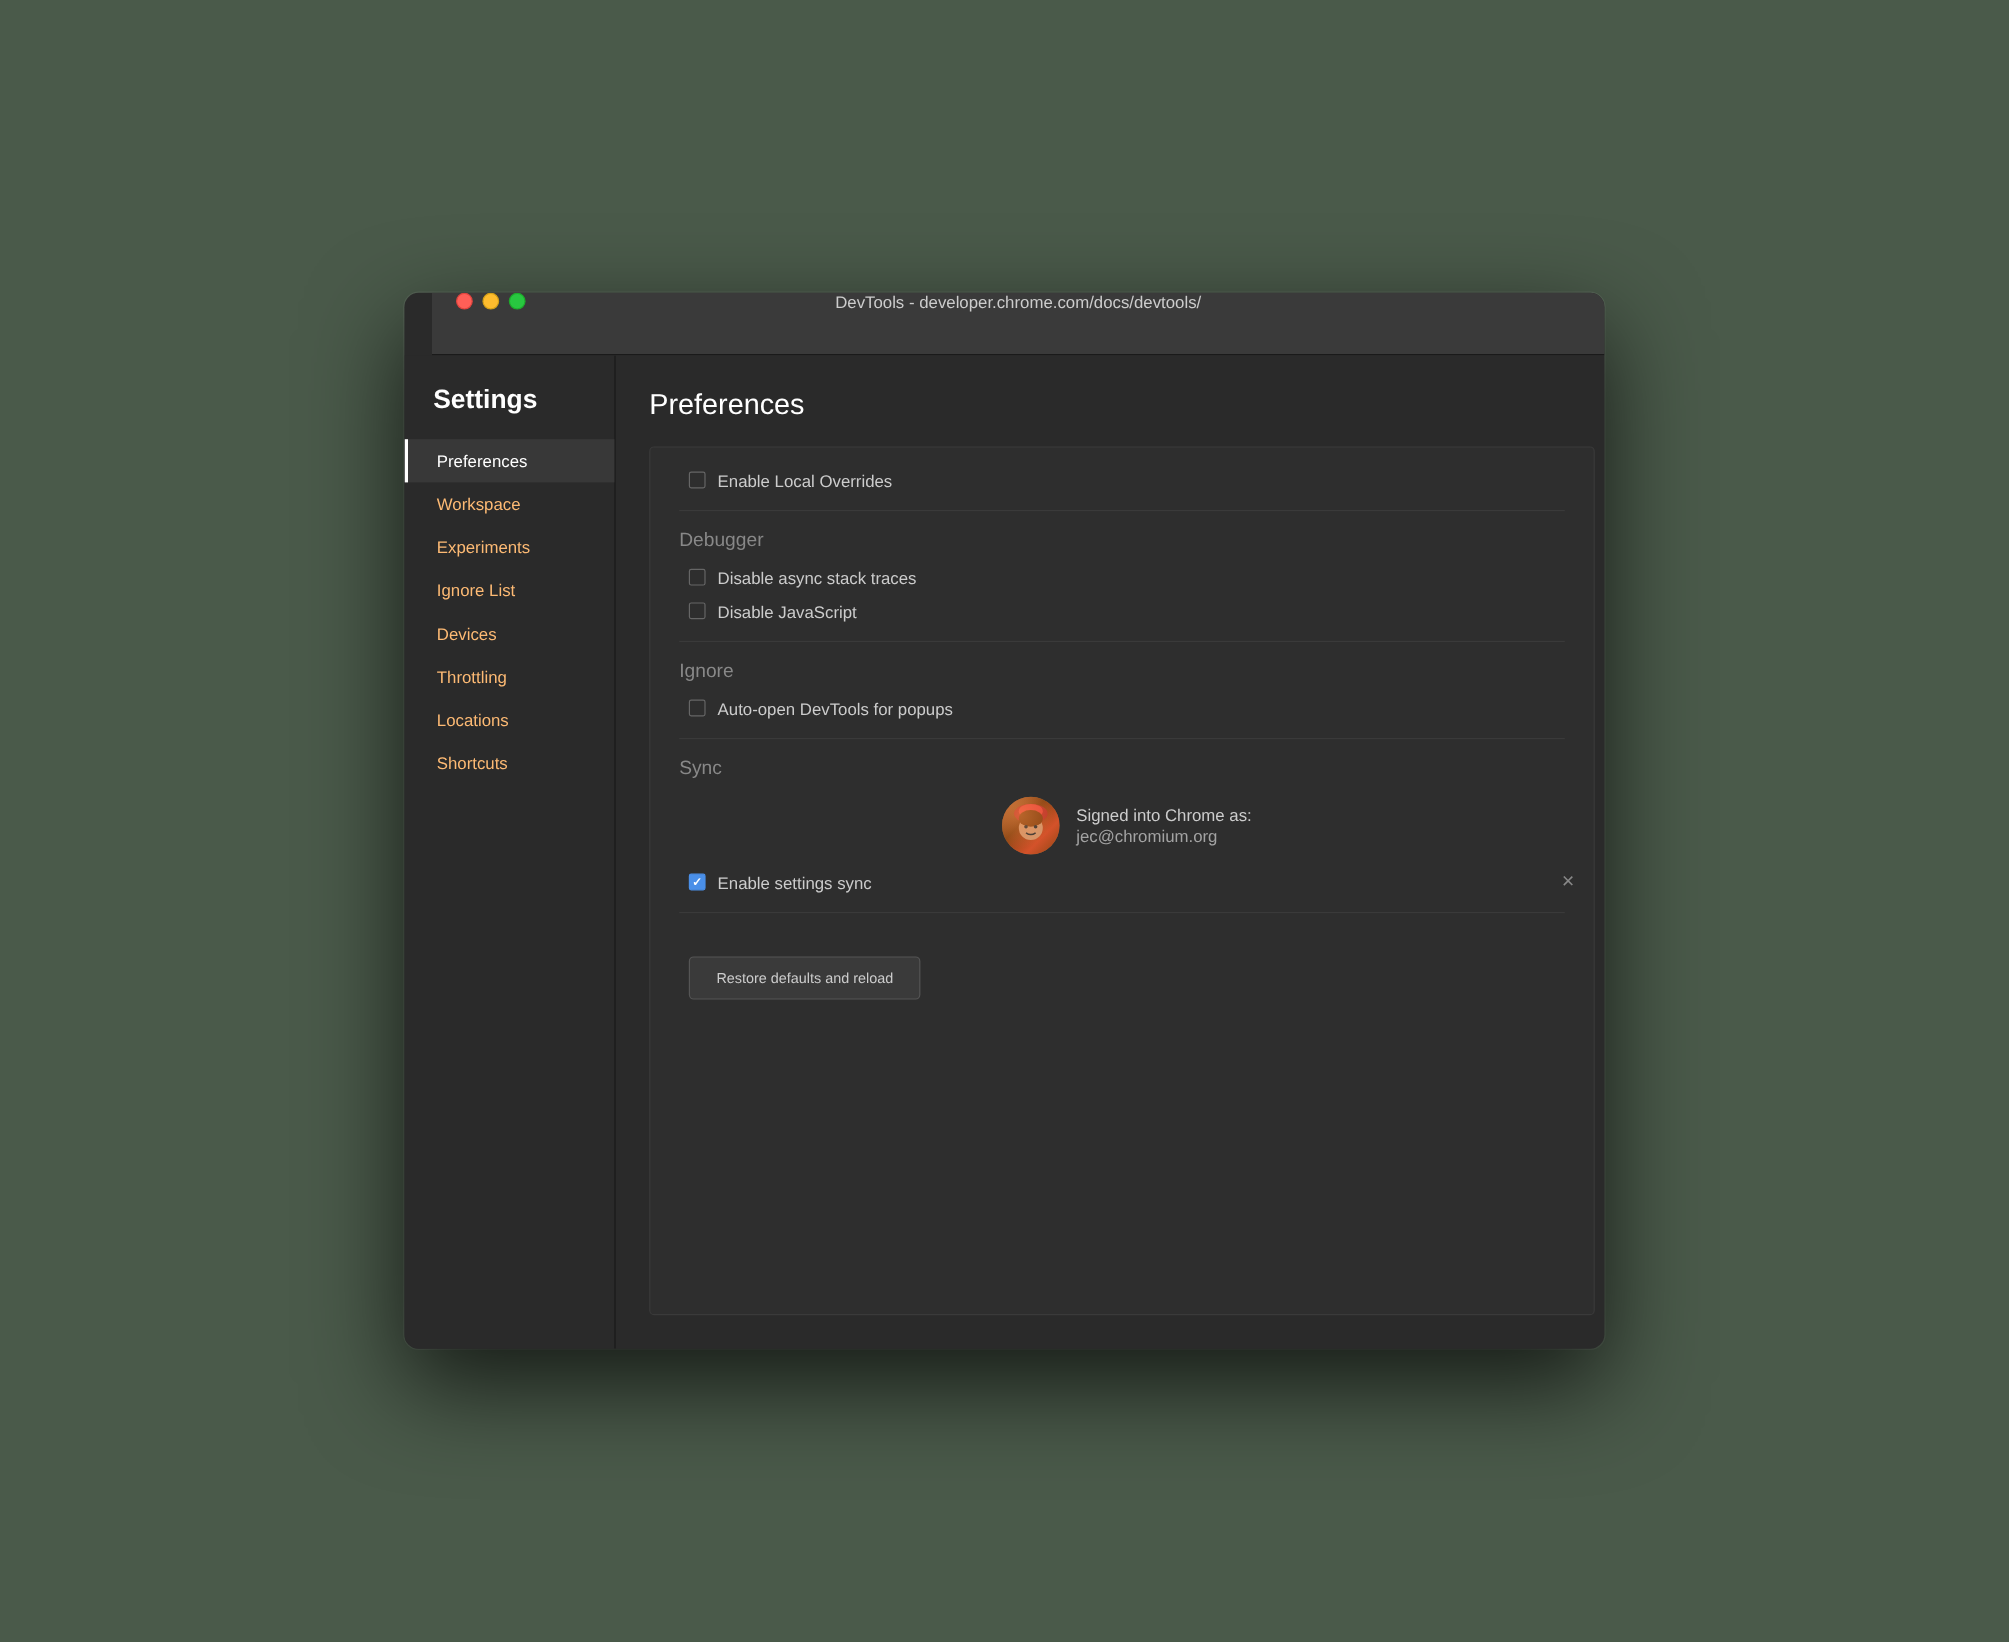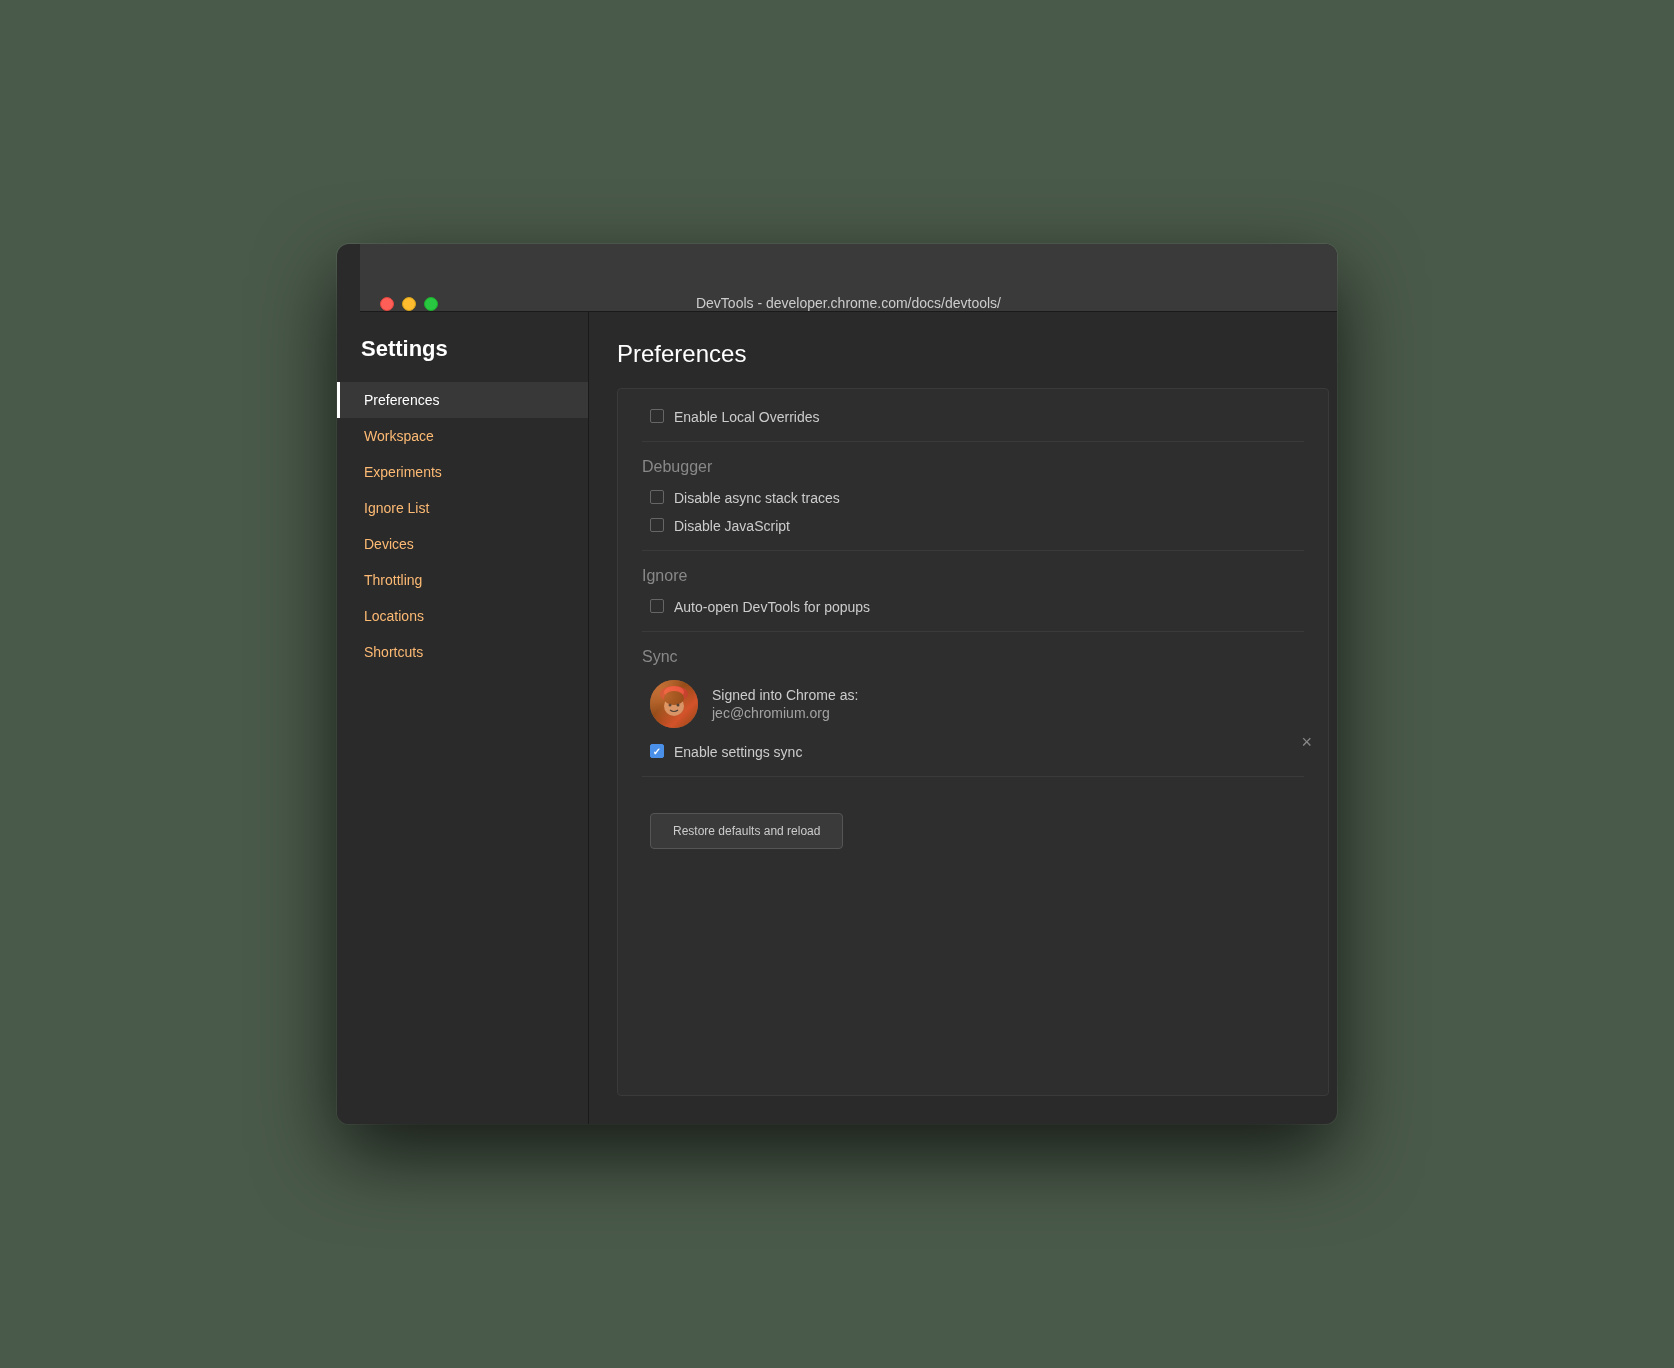"DevTools -" .title-bar { align-items: flex-end -> flex-start; height: 68px -> 52px }
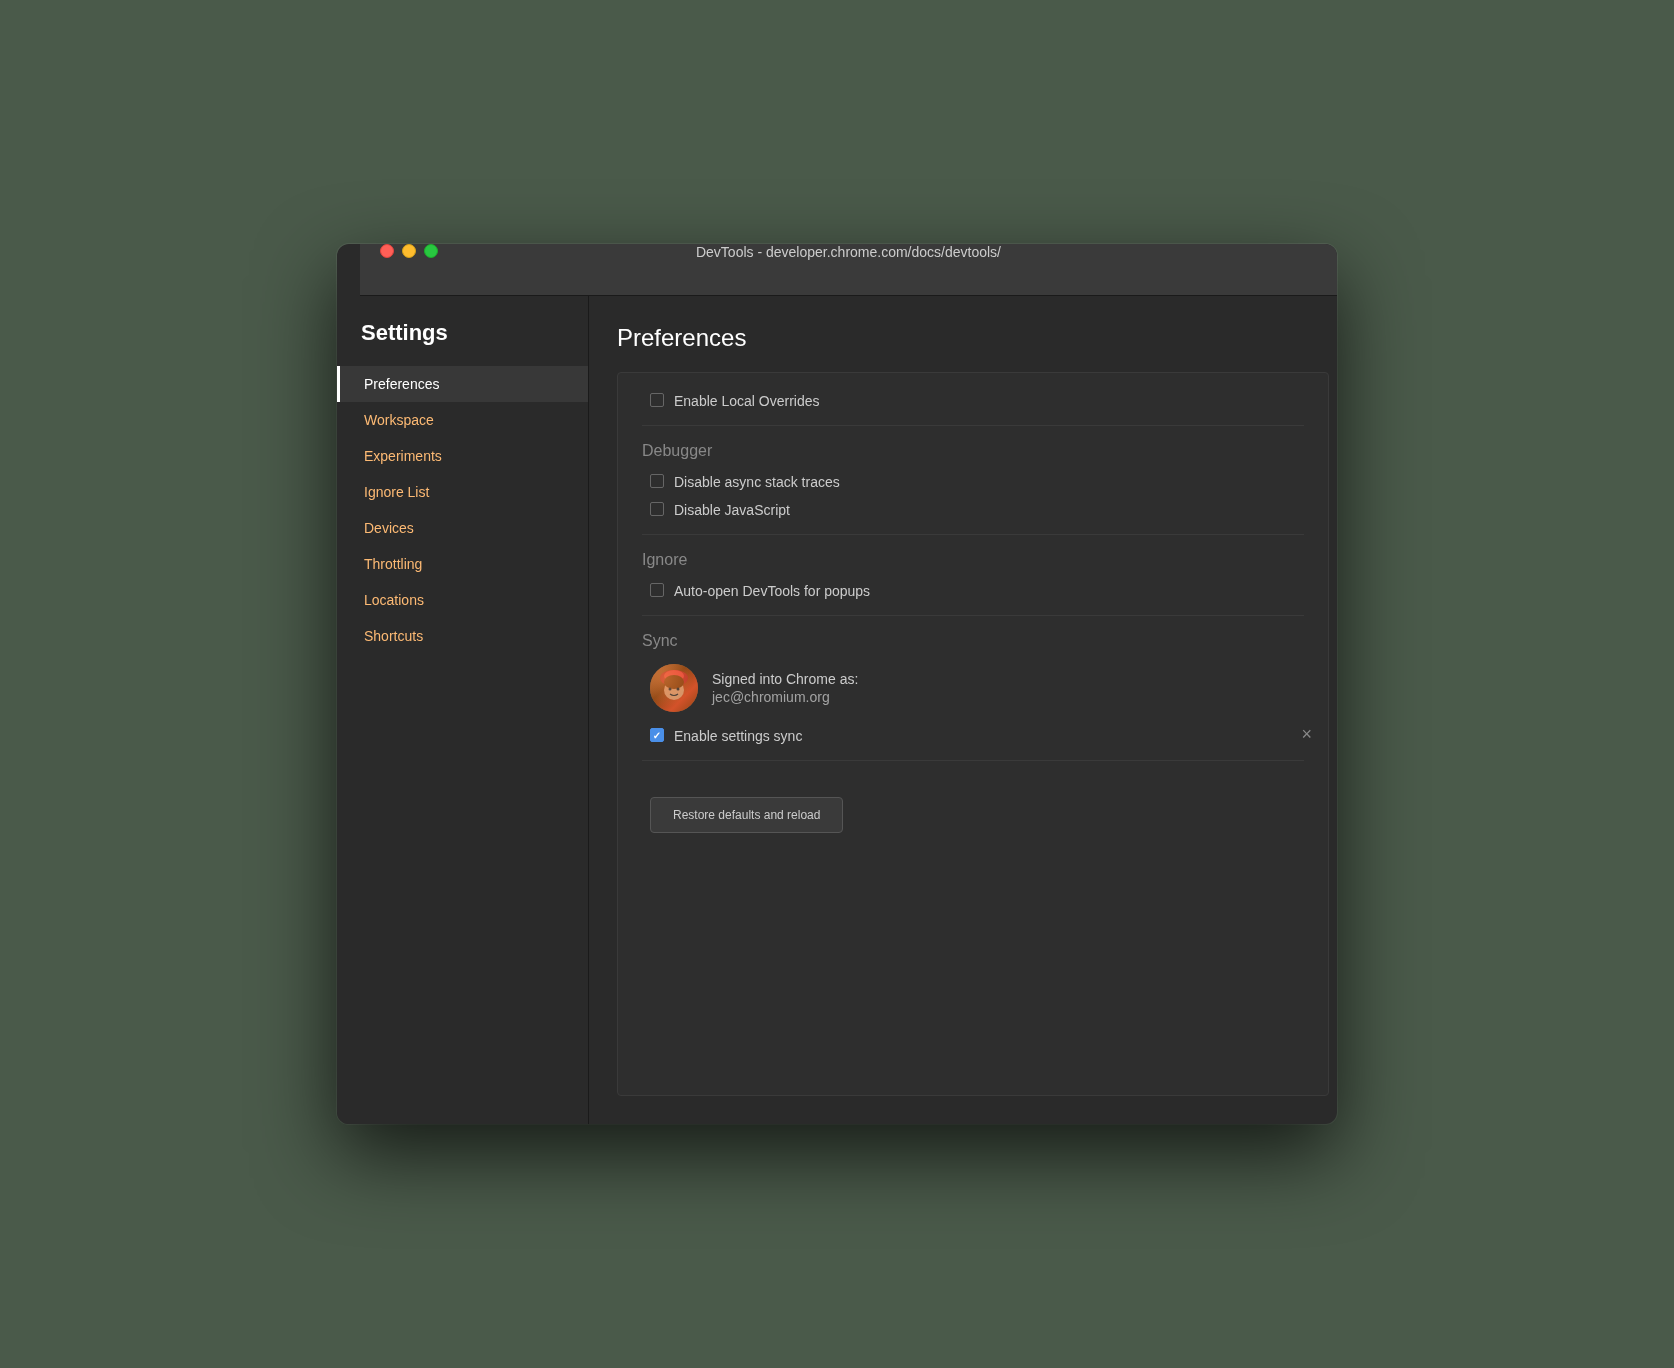"Settings" .sidebar { width: 252px -> 176px }
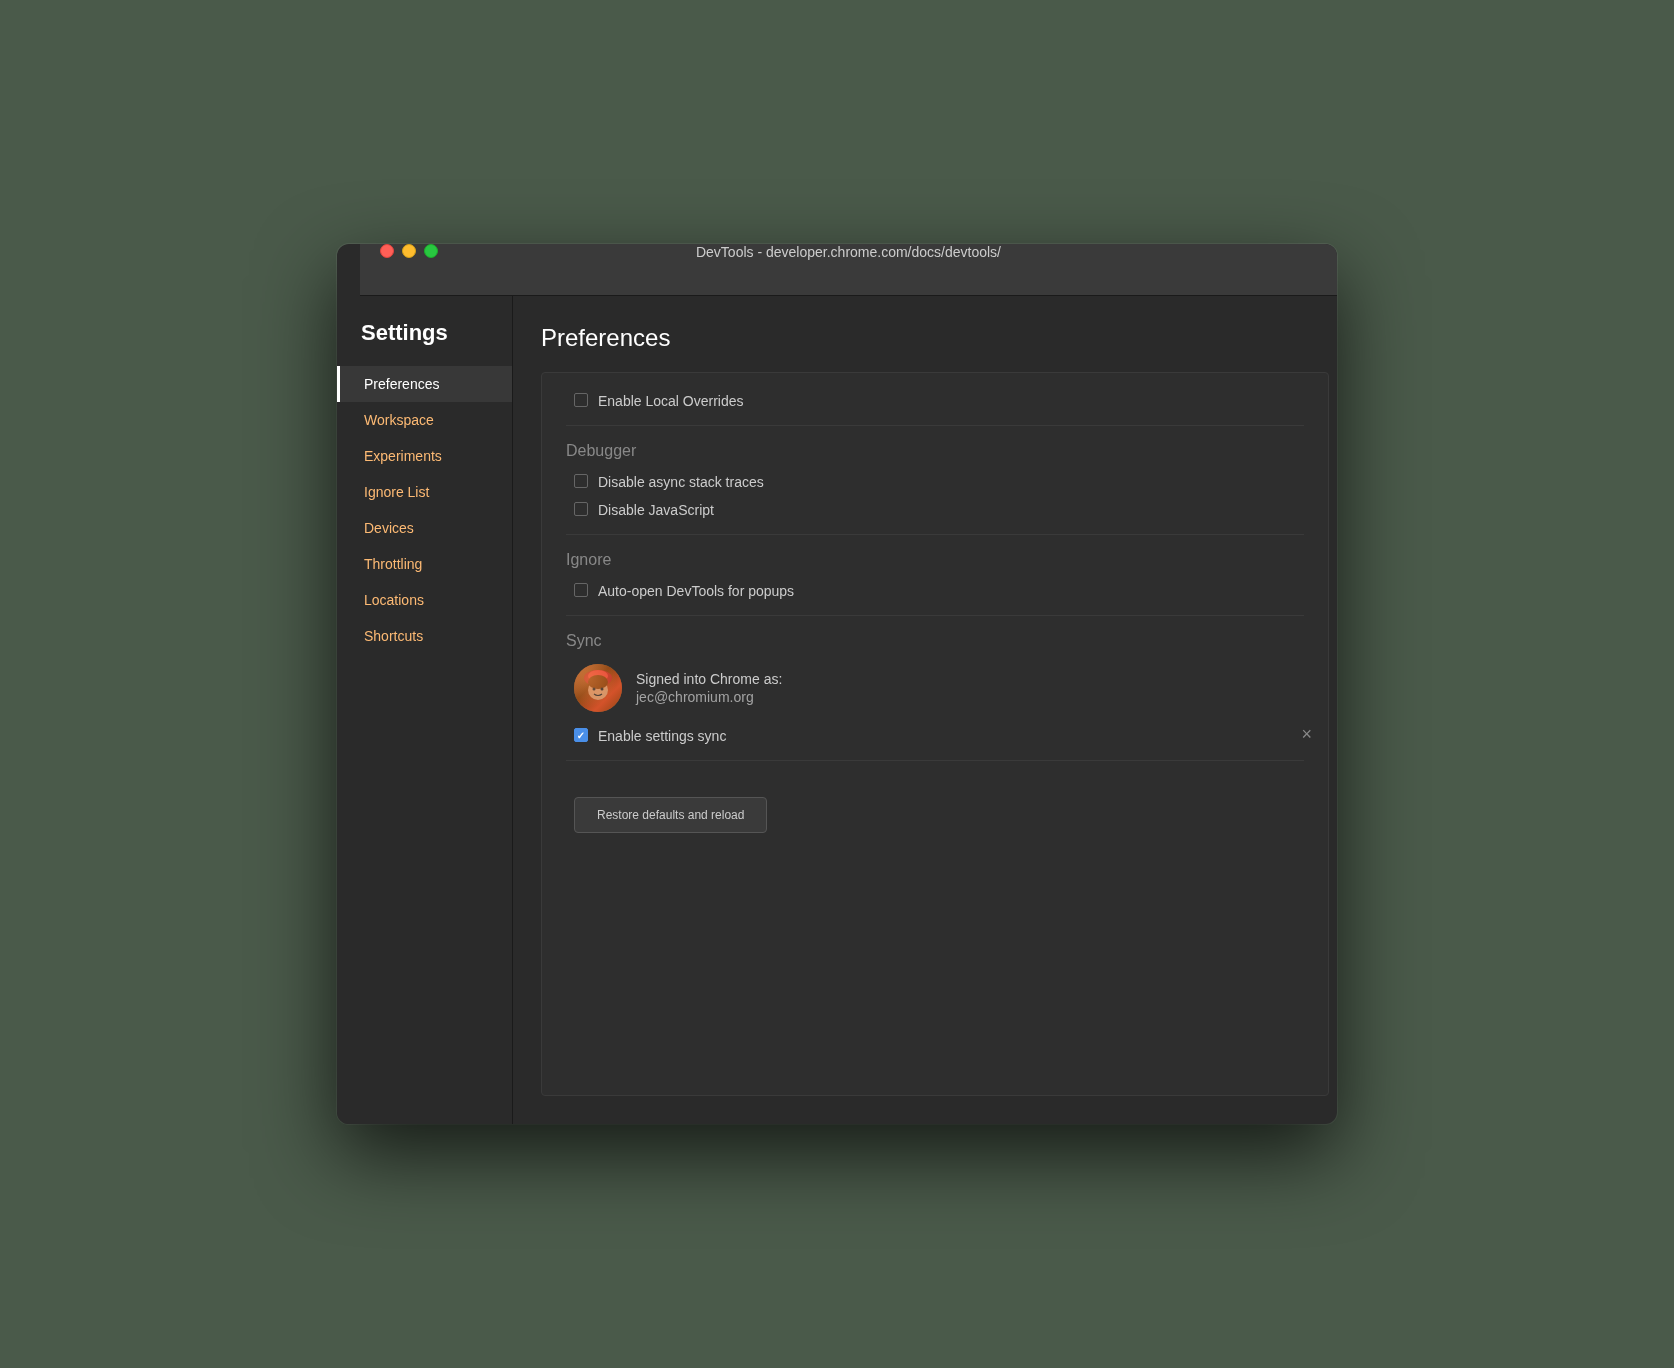"Signed into Chrome as:" .sync-user-row { justify-content: none -> center }
